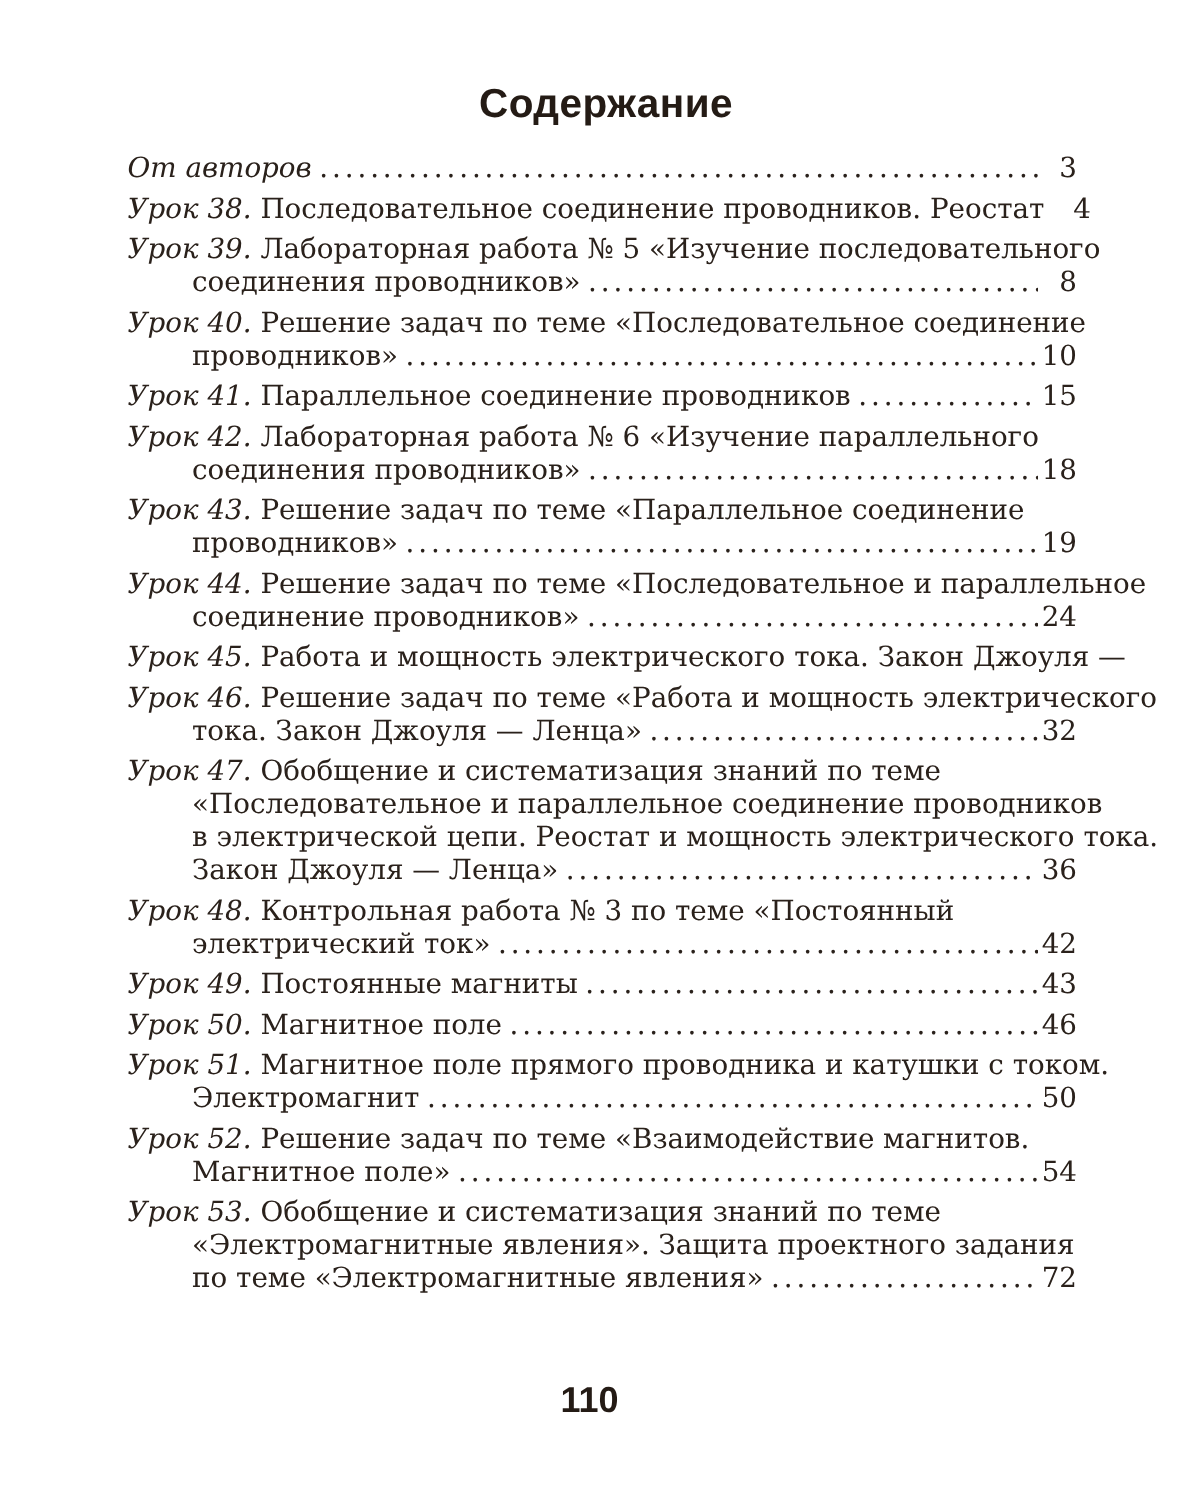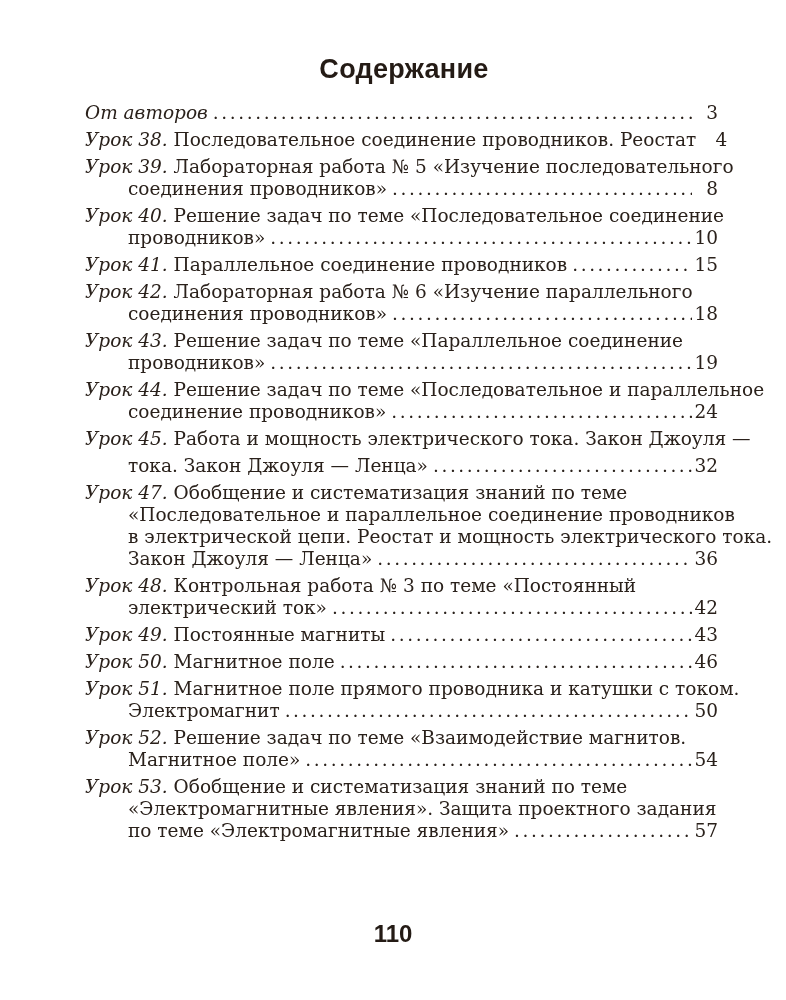"Урок 46. Решение задач по" div.line { html: none -> <div> <span><span>Урок 46.</span> Решение задач по теме «Работа и мощность электрического</span> </div> }
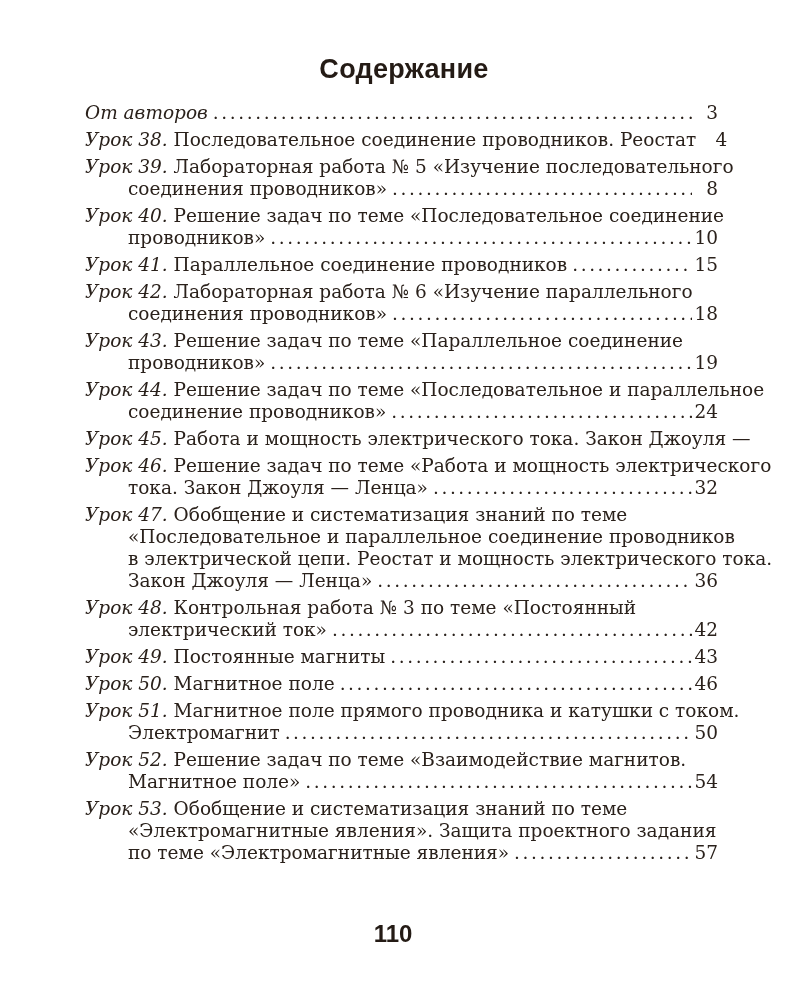"57" span.pg { text: 57 -> 72 }
